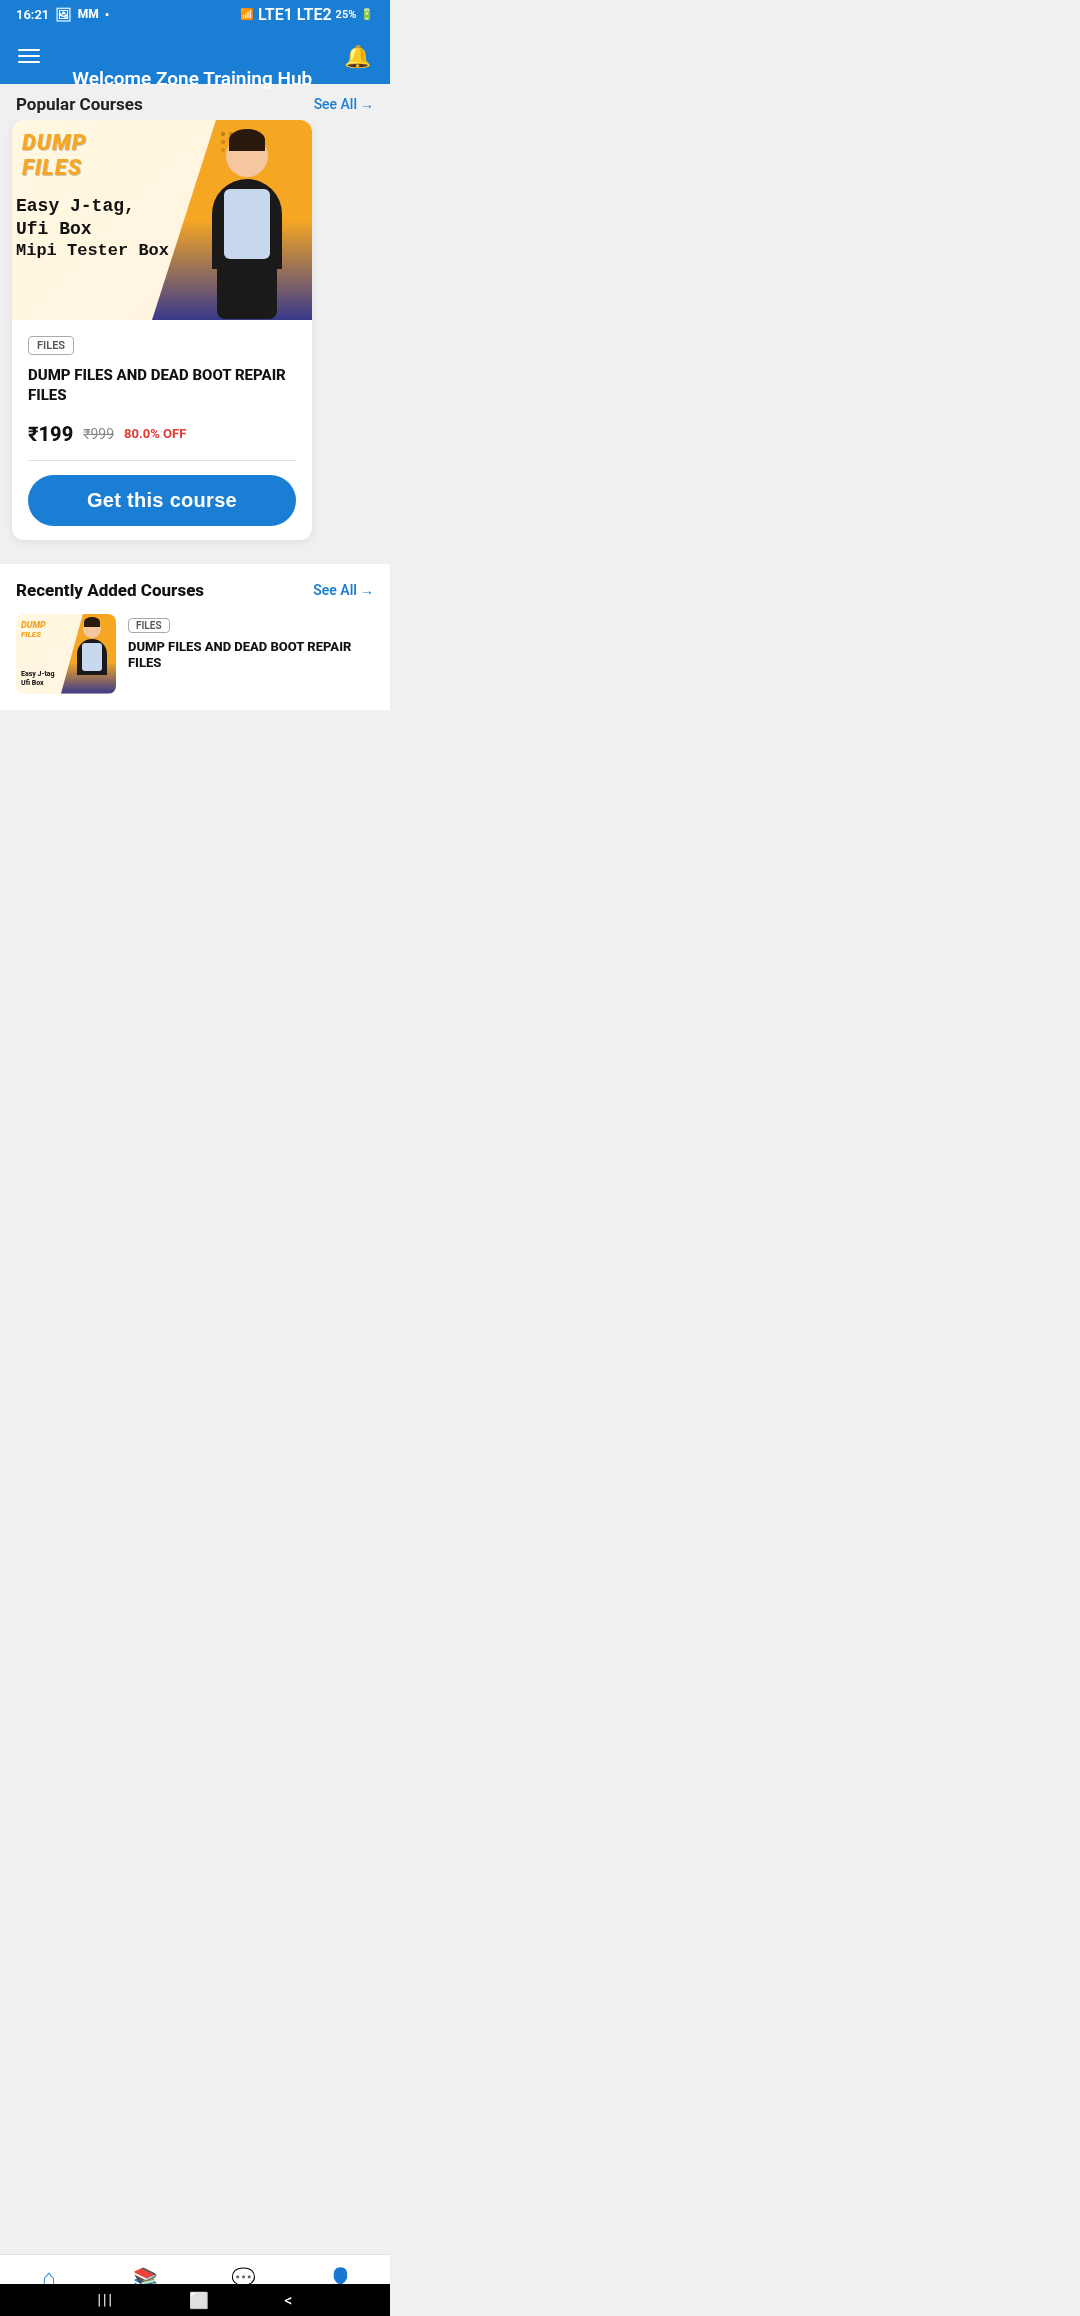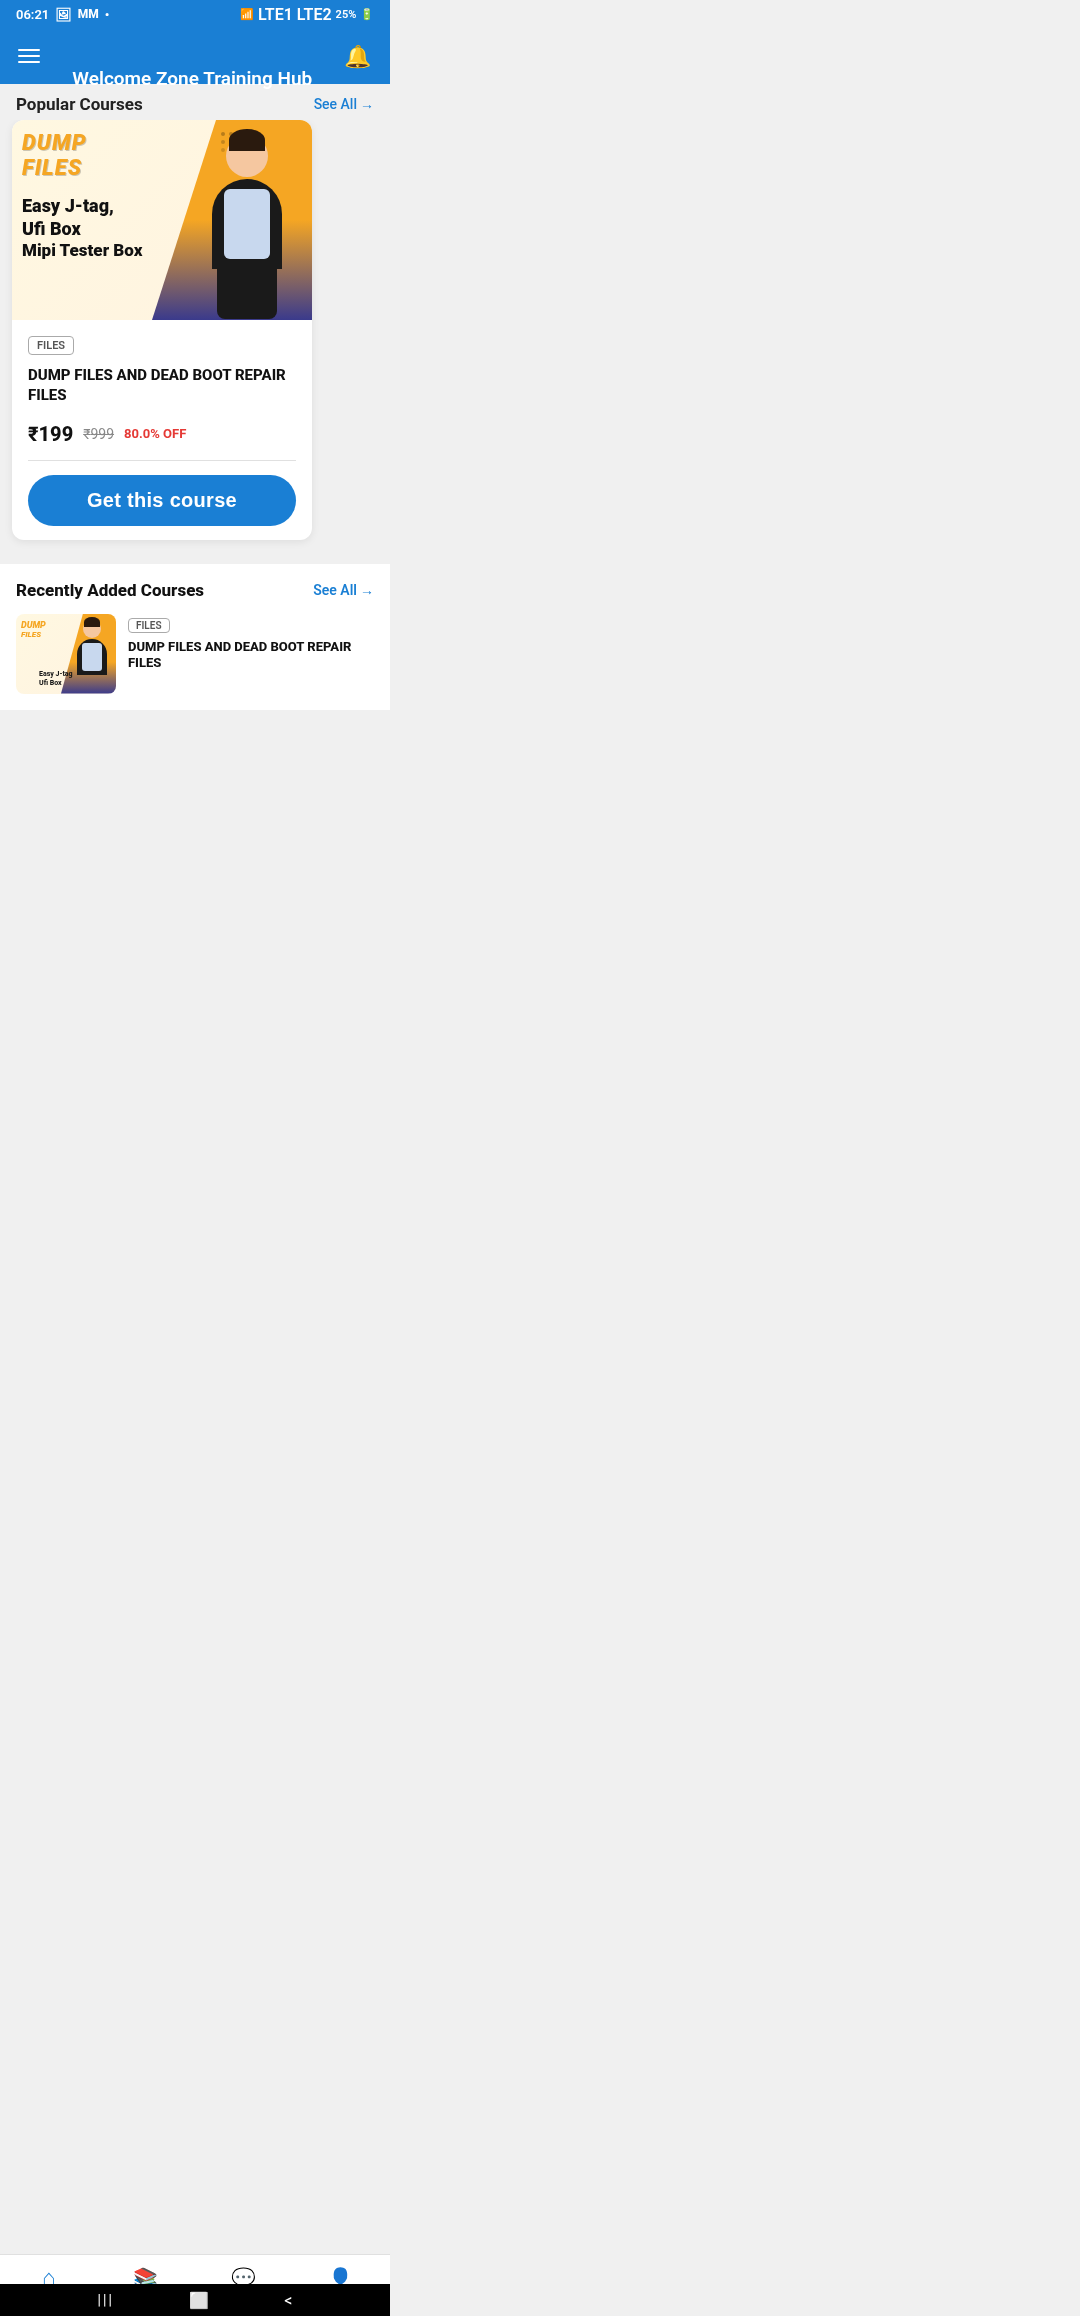"06:21" span { text: 06:21 -> 16:21 }
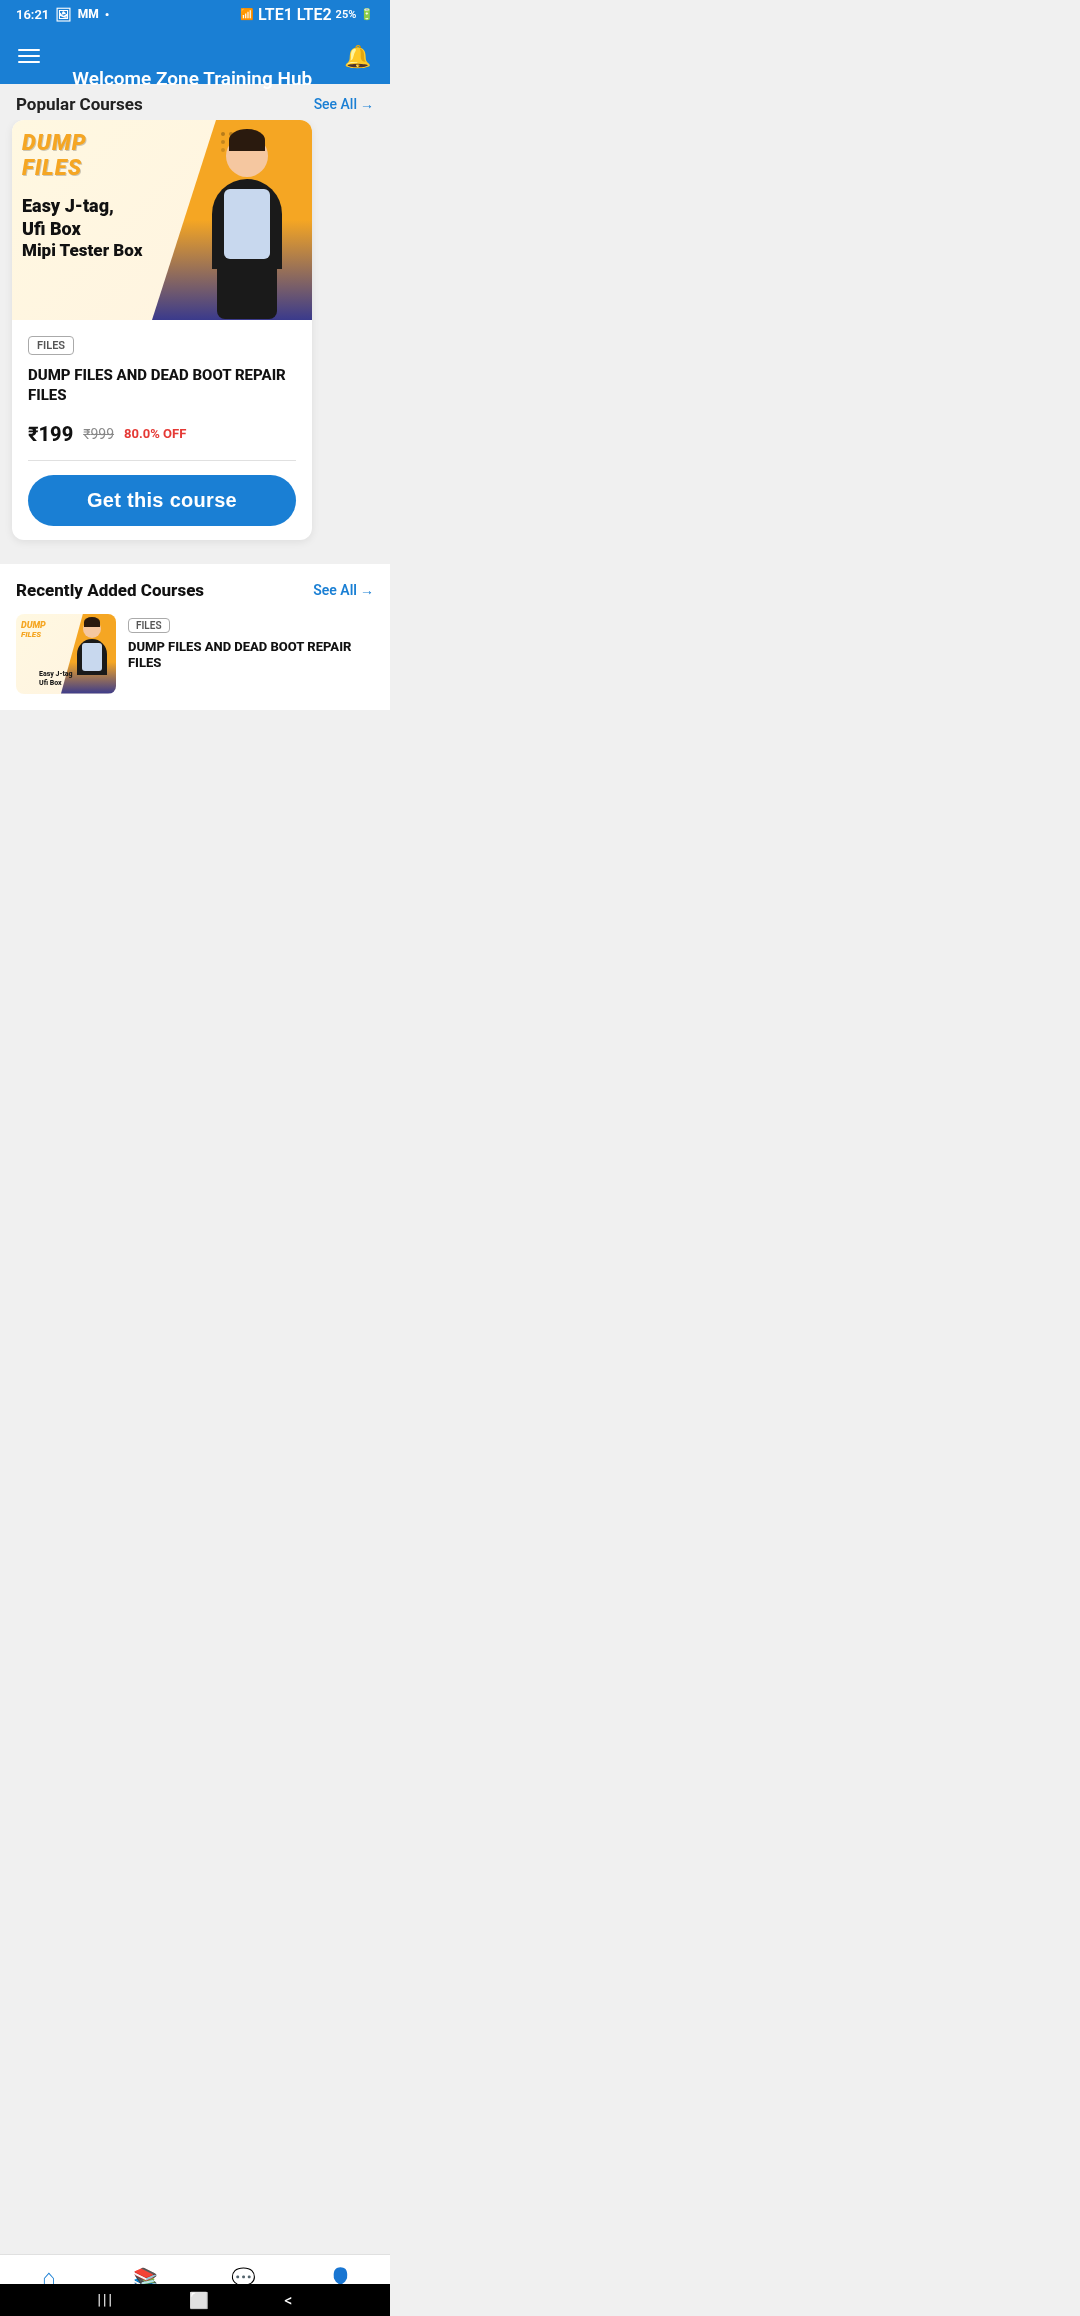"Easy J-tag," div.banner-subtitle { font-family: none -> Liberation Mono, monospace; left: 10px -> 4px }
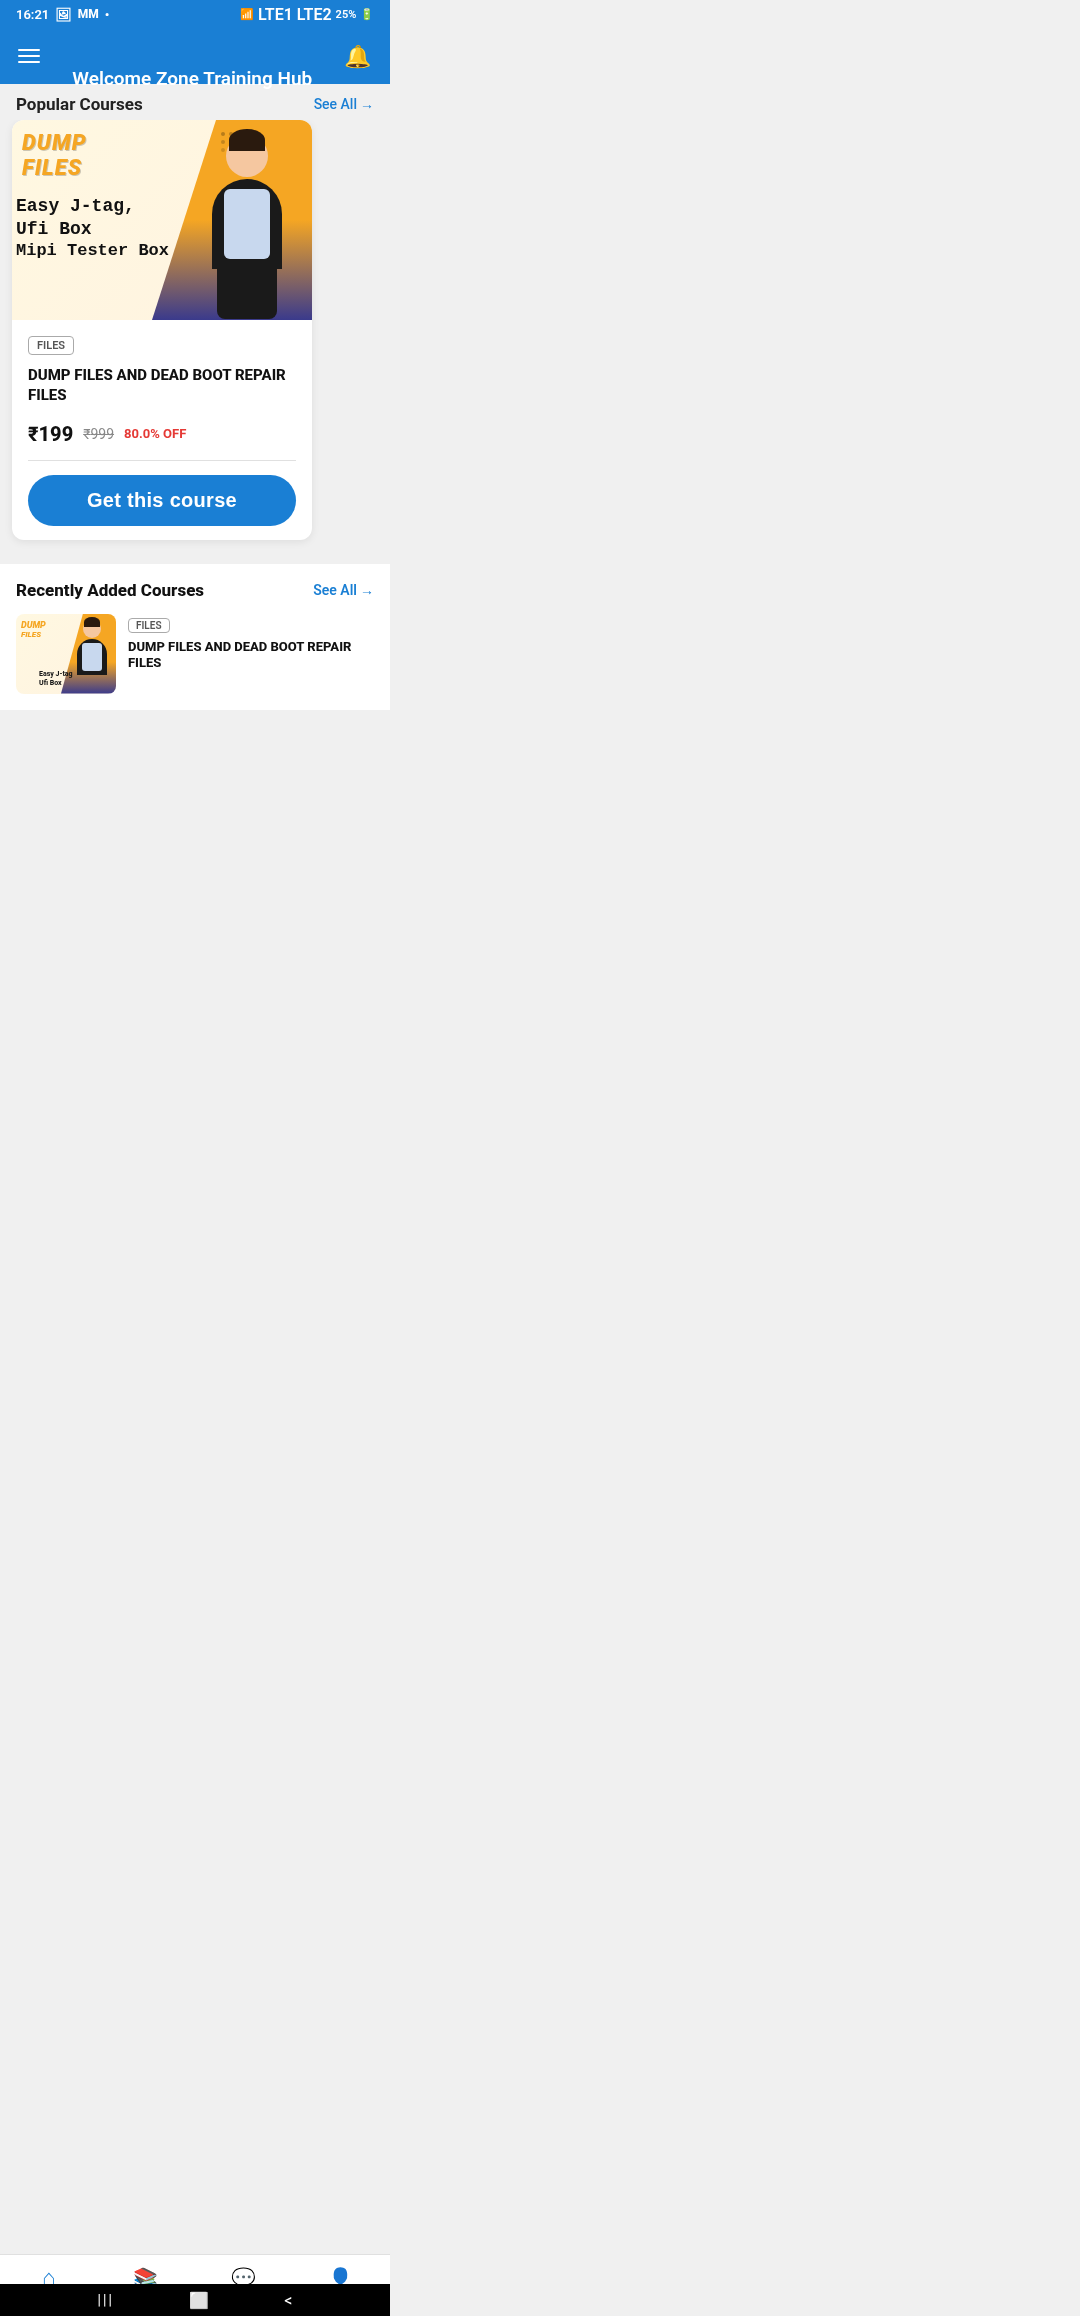"Easy J-tag" .recent-thumb-subtitle { left: 23px -> 5px }
